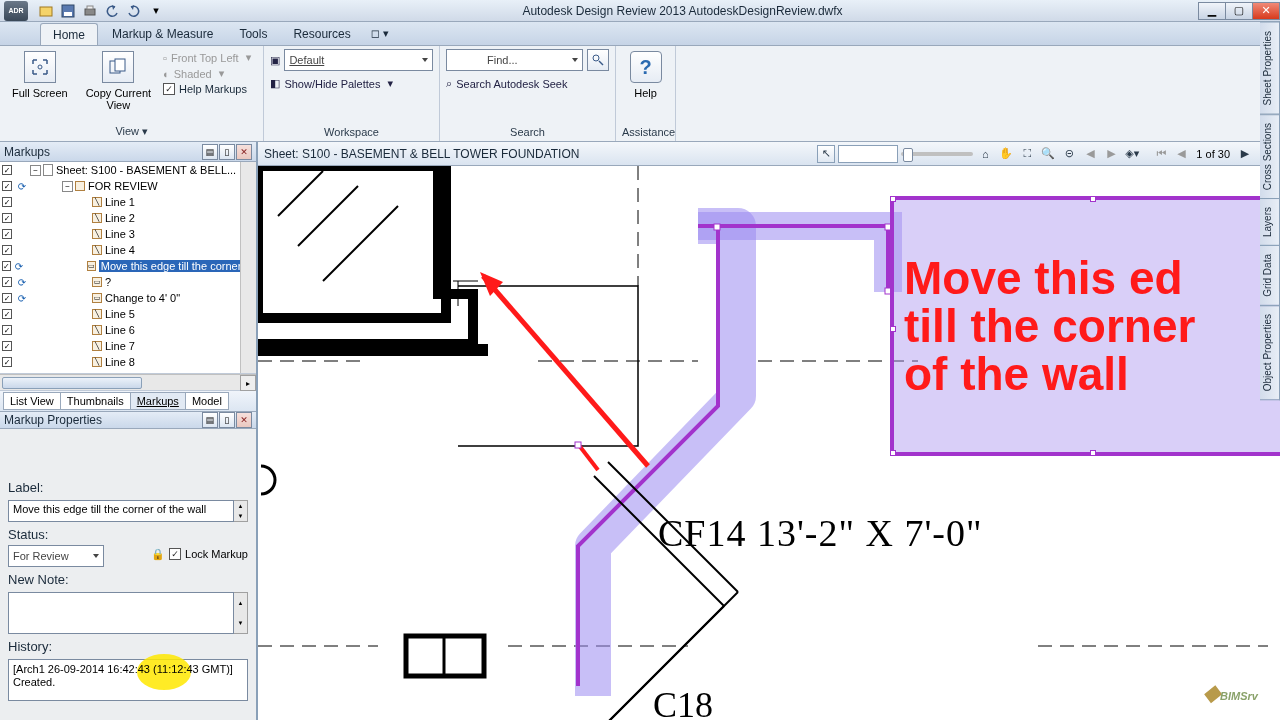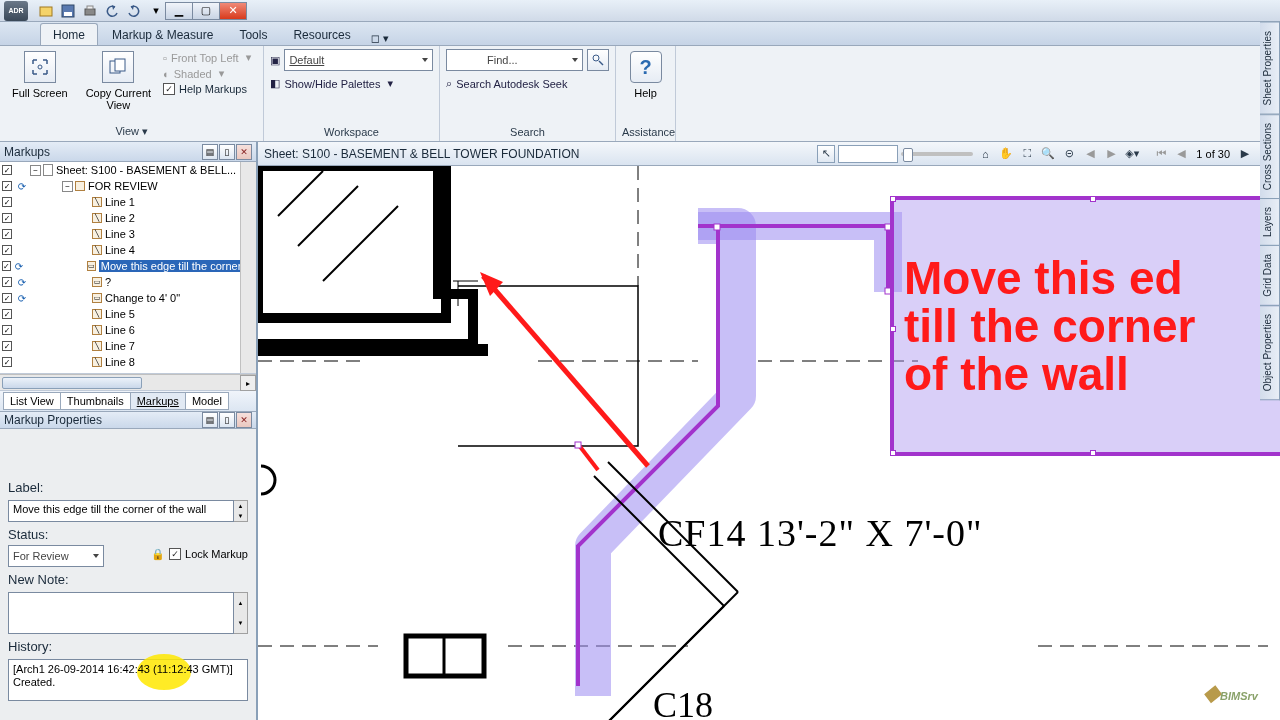"Autodesk Design Review 2013" div.title-text { html: none -> <div>Autodesk Design Review 2013 AutodeskDesignReview.dwfx</div> }
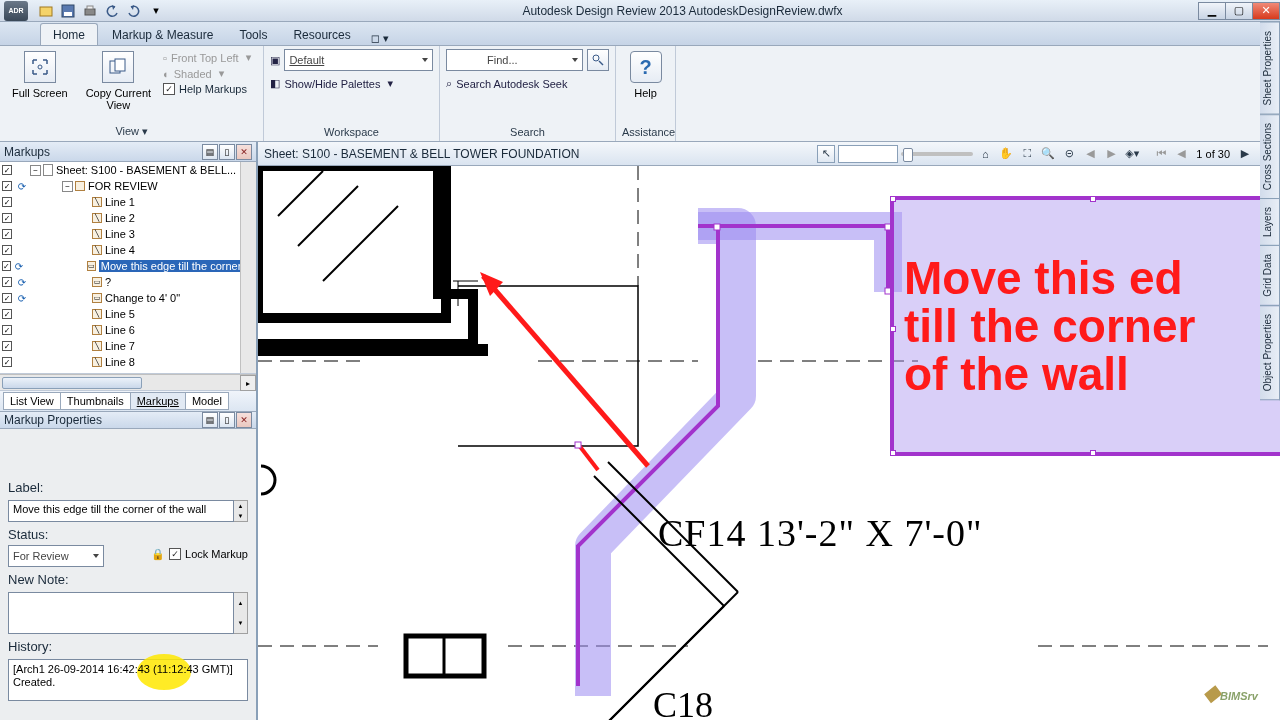"Home" .ribtabs { align-items: flex-end -> center }
